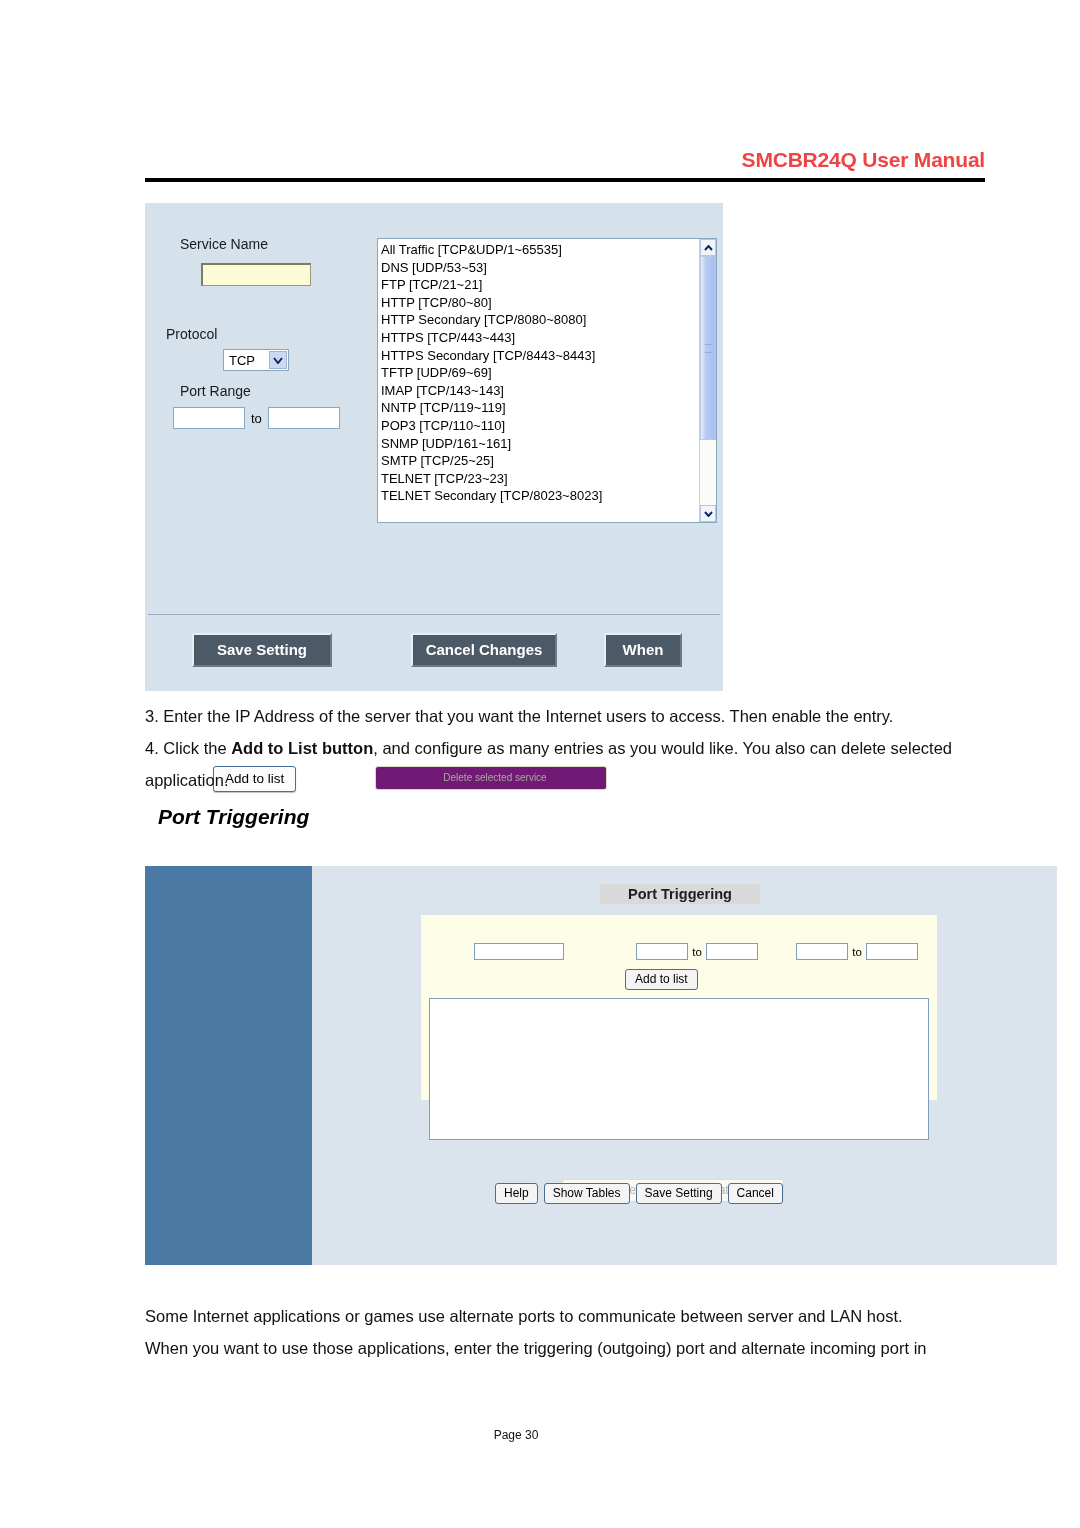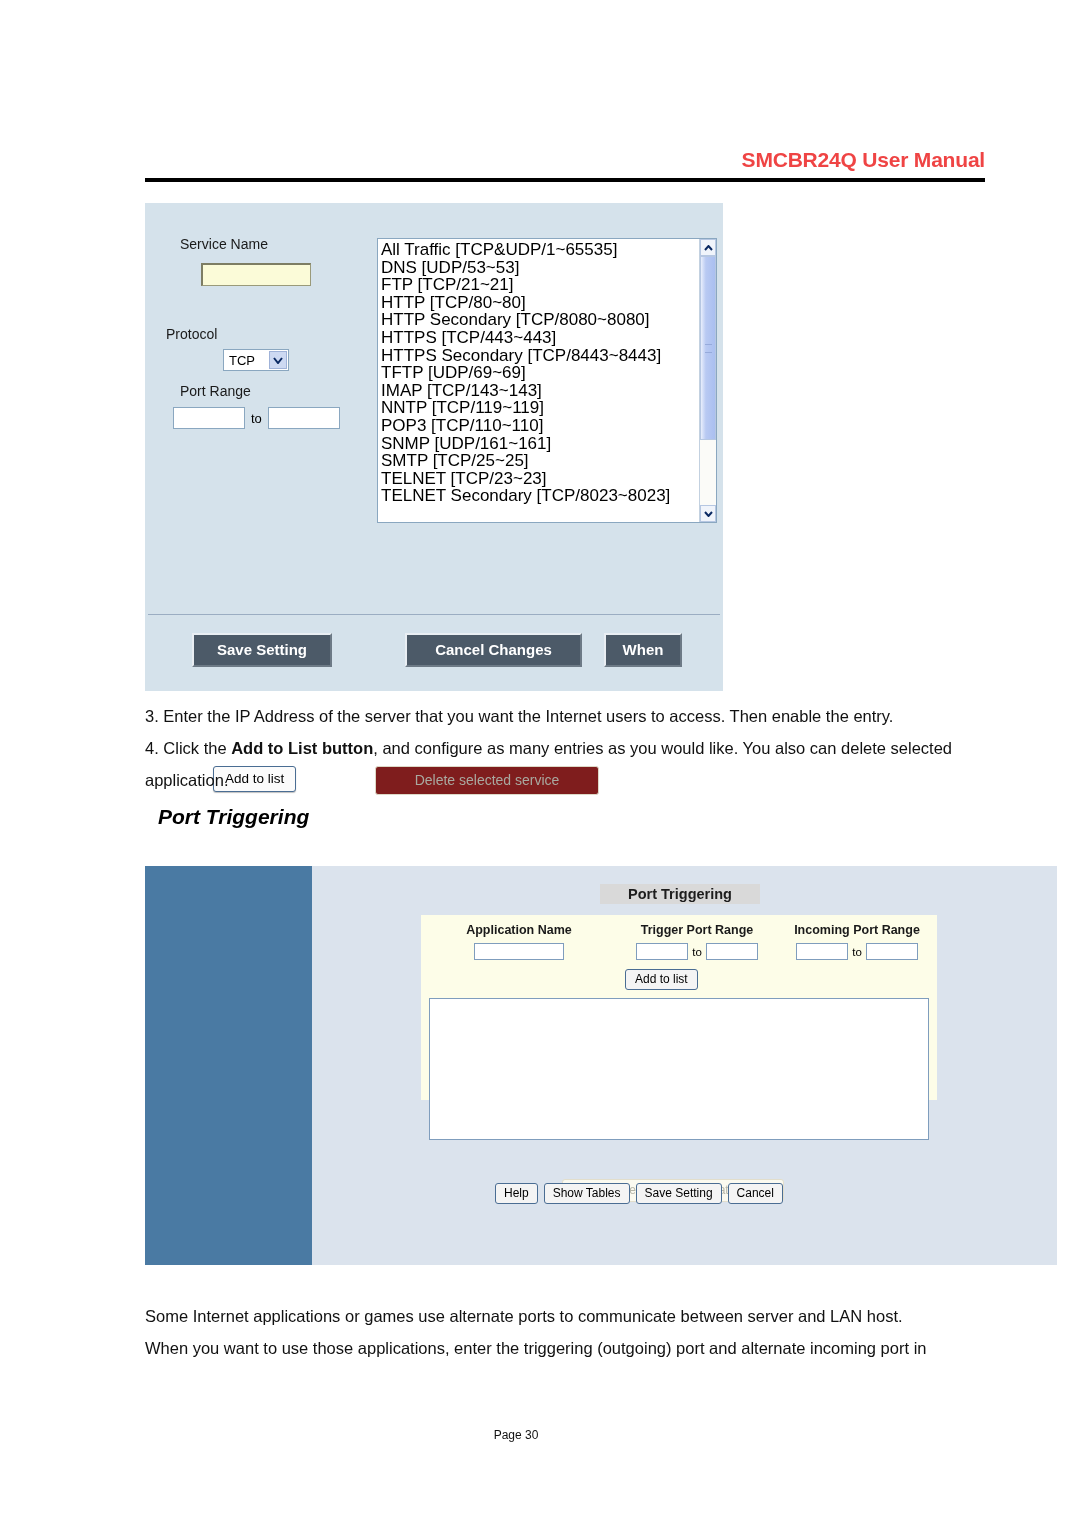"All Traffic [TCP&UDP/1~65535]" .listbox-item { font-size: 17px -> 13px }
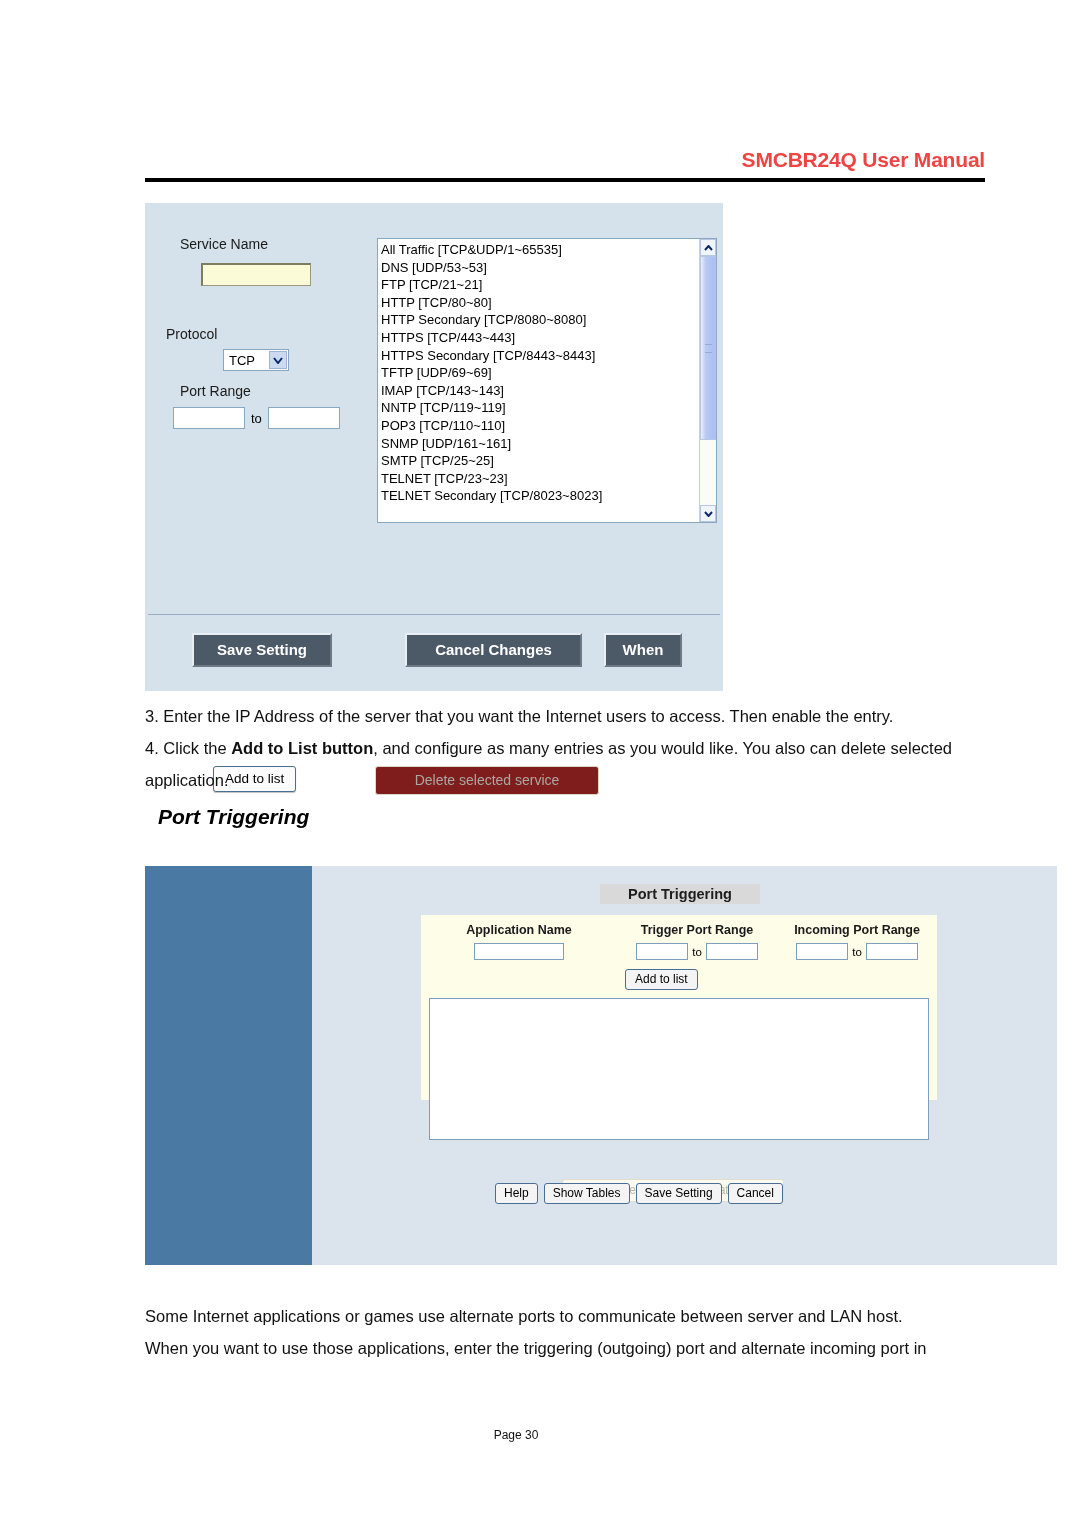"Cancel Changes" .btn-cancel1 { left: 260px -> 266px; width: 177px -> 146px }
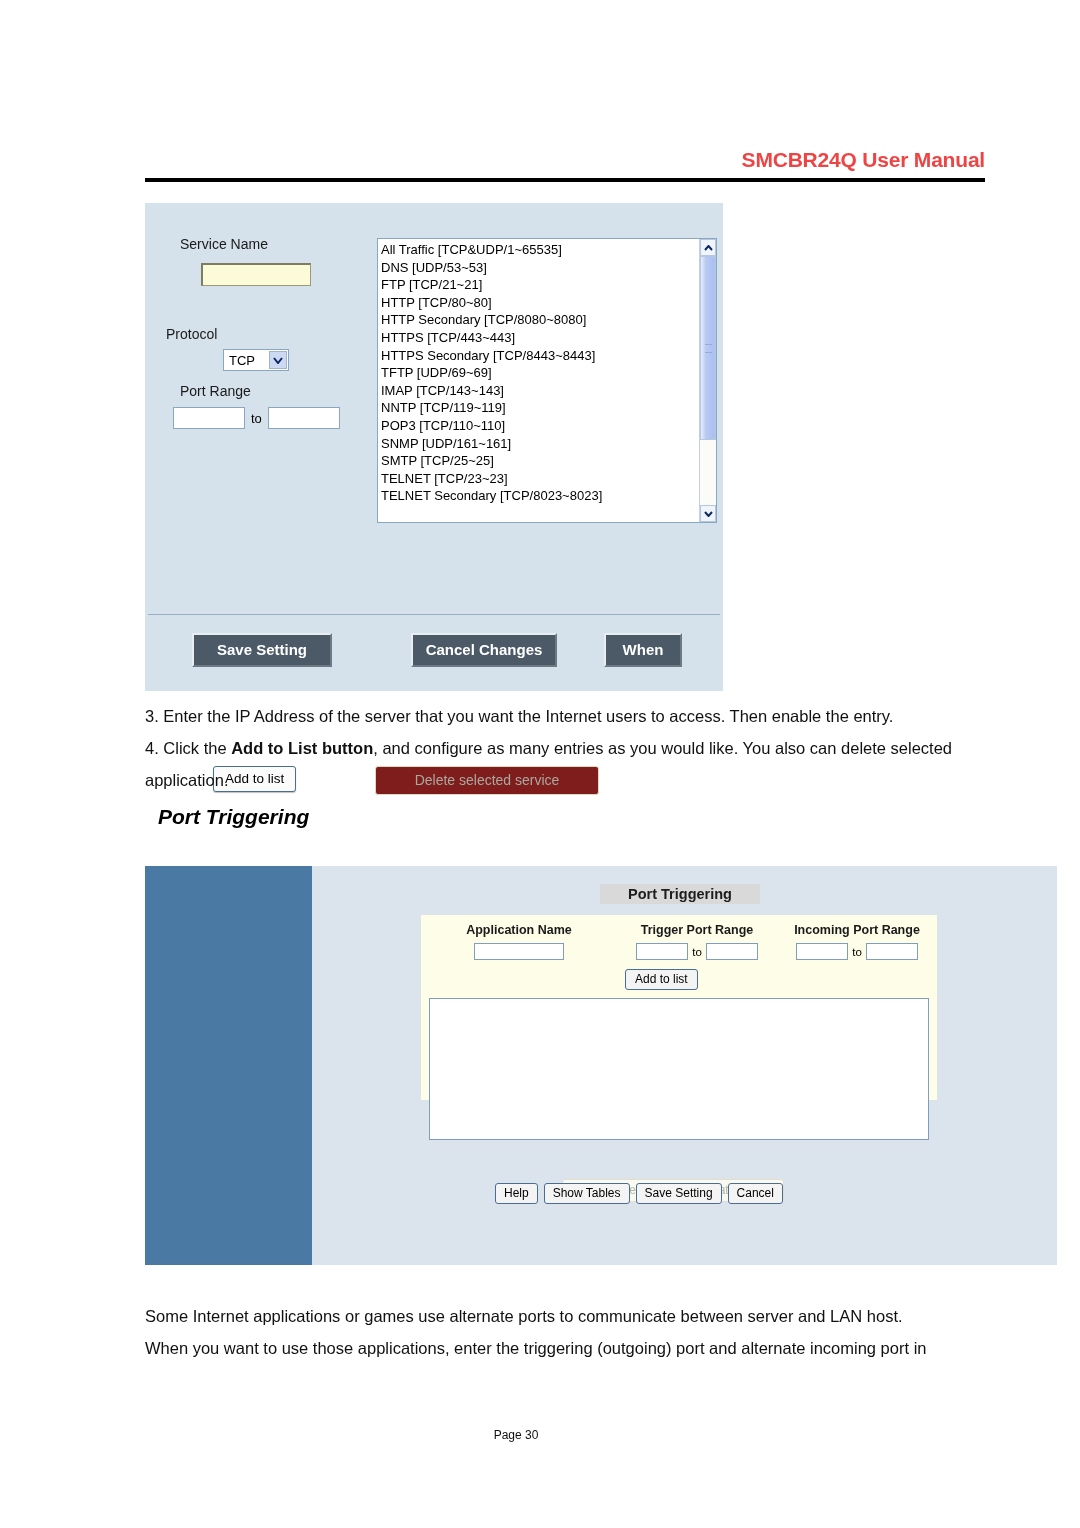"Delete selected service" .btn-del-service { background: #7f1d1d -> #701a75; font-size: 14px -> 10px; padding: 5px 0 6px 0 -> 5px 0 6px 8px }
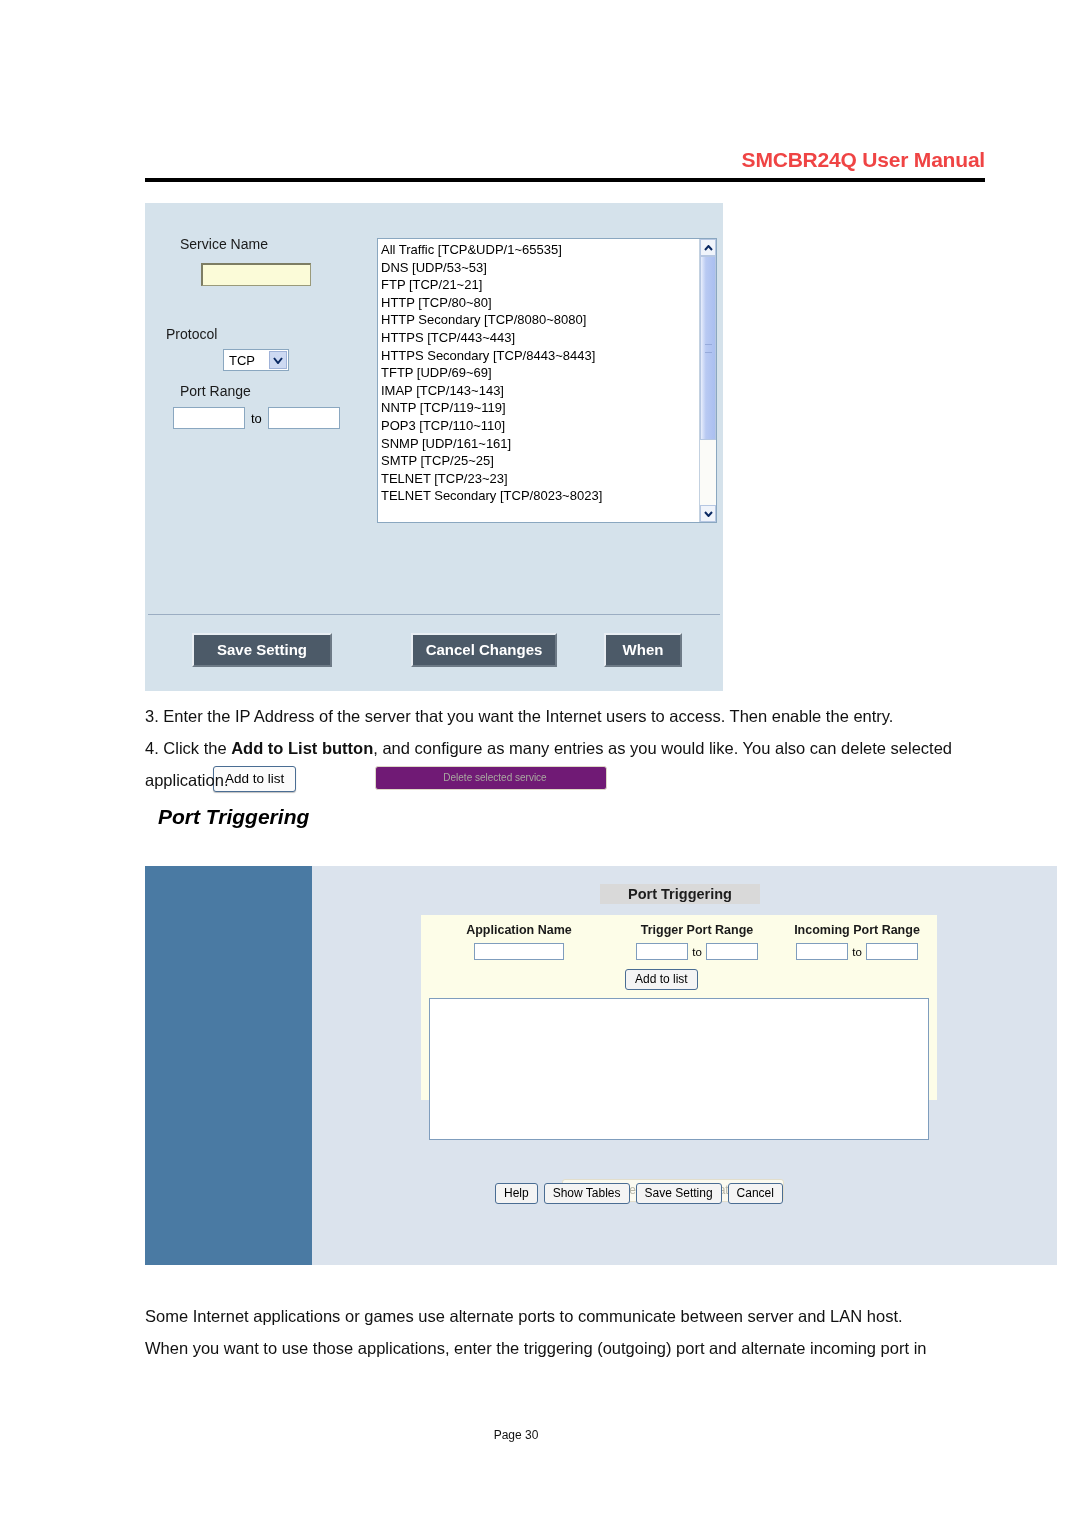"Application Name" div.p2-row-labels { html: <div> <span>Application Name</span> <span>Trigger Port Range</span> <span>Incoming Port Range</span> </div> -> none }
